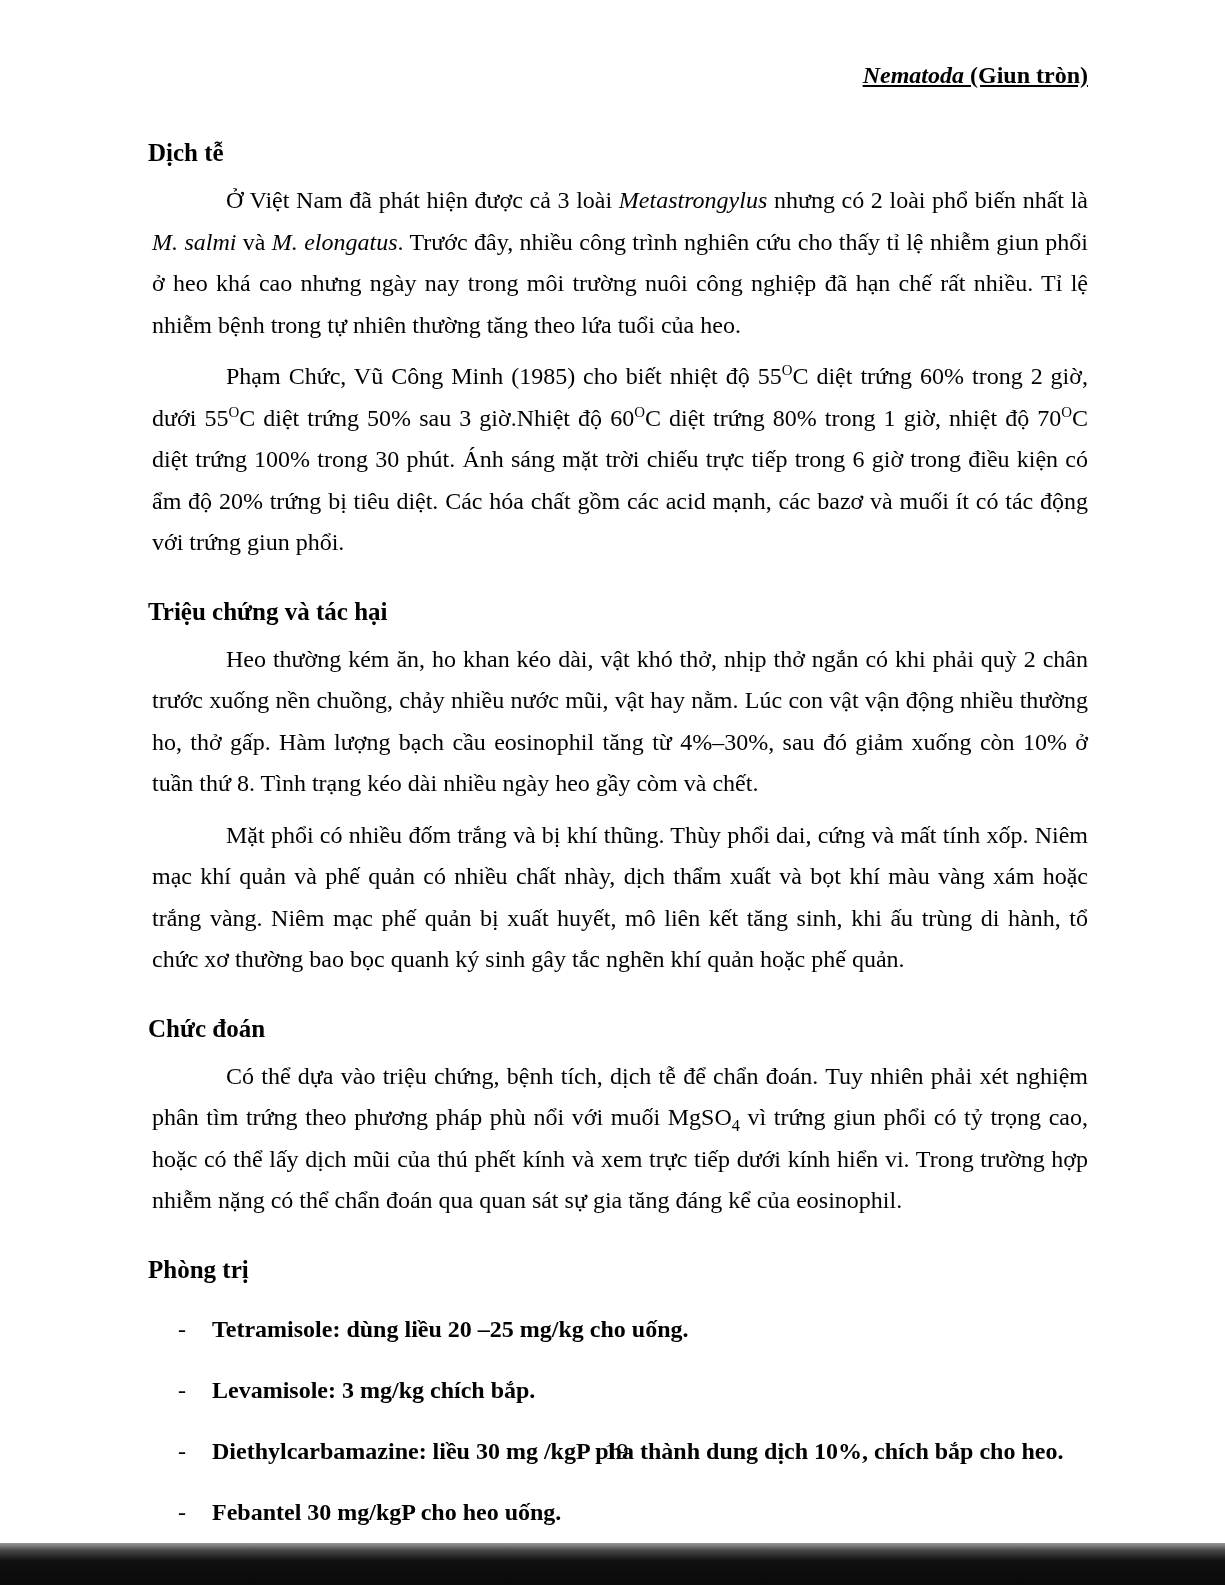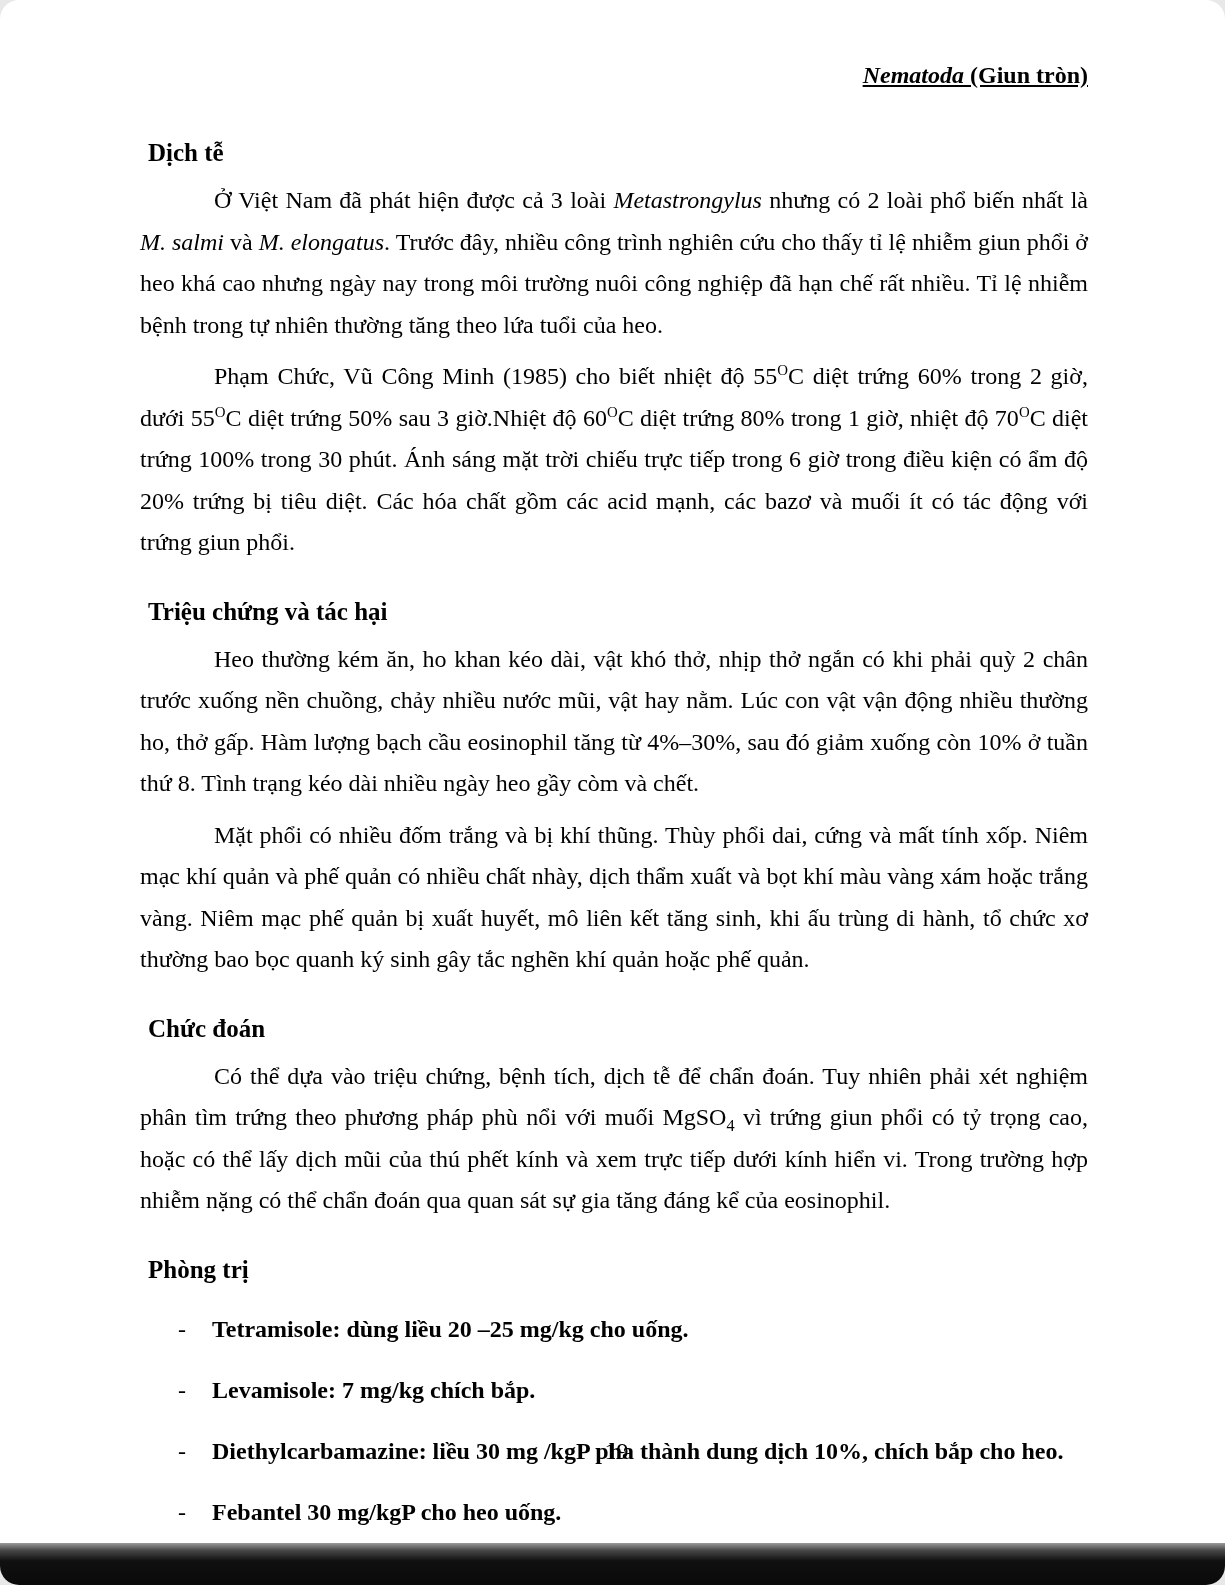"Nematoda (Giun tròn)" .page { border-radius: 19px -> none }
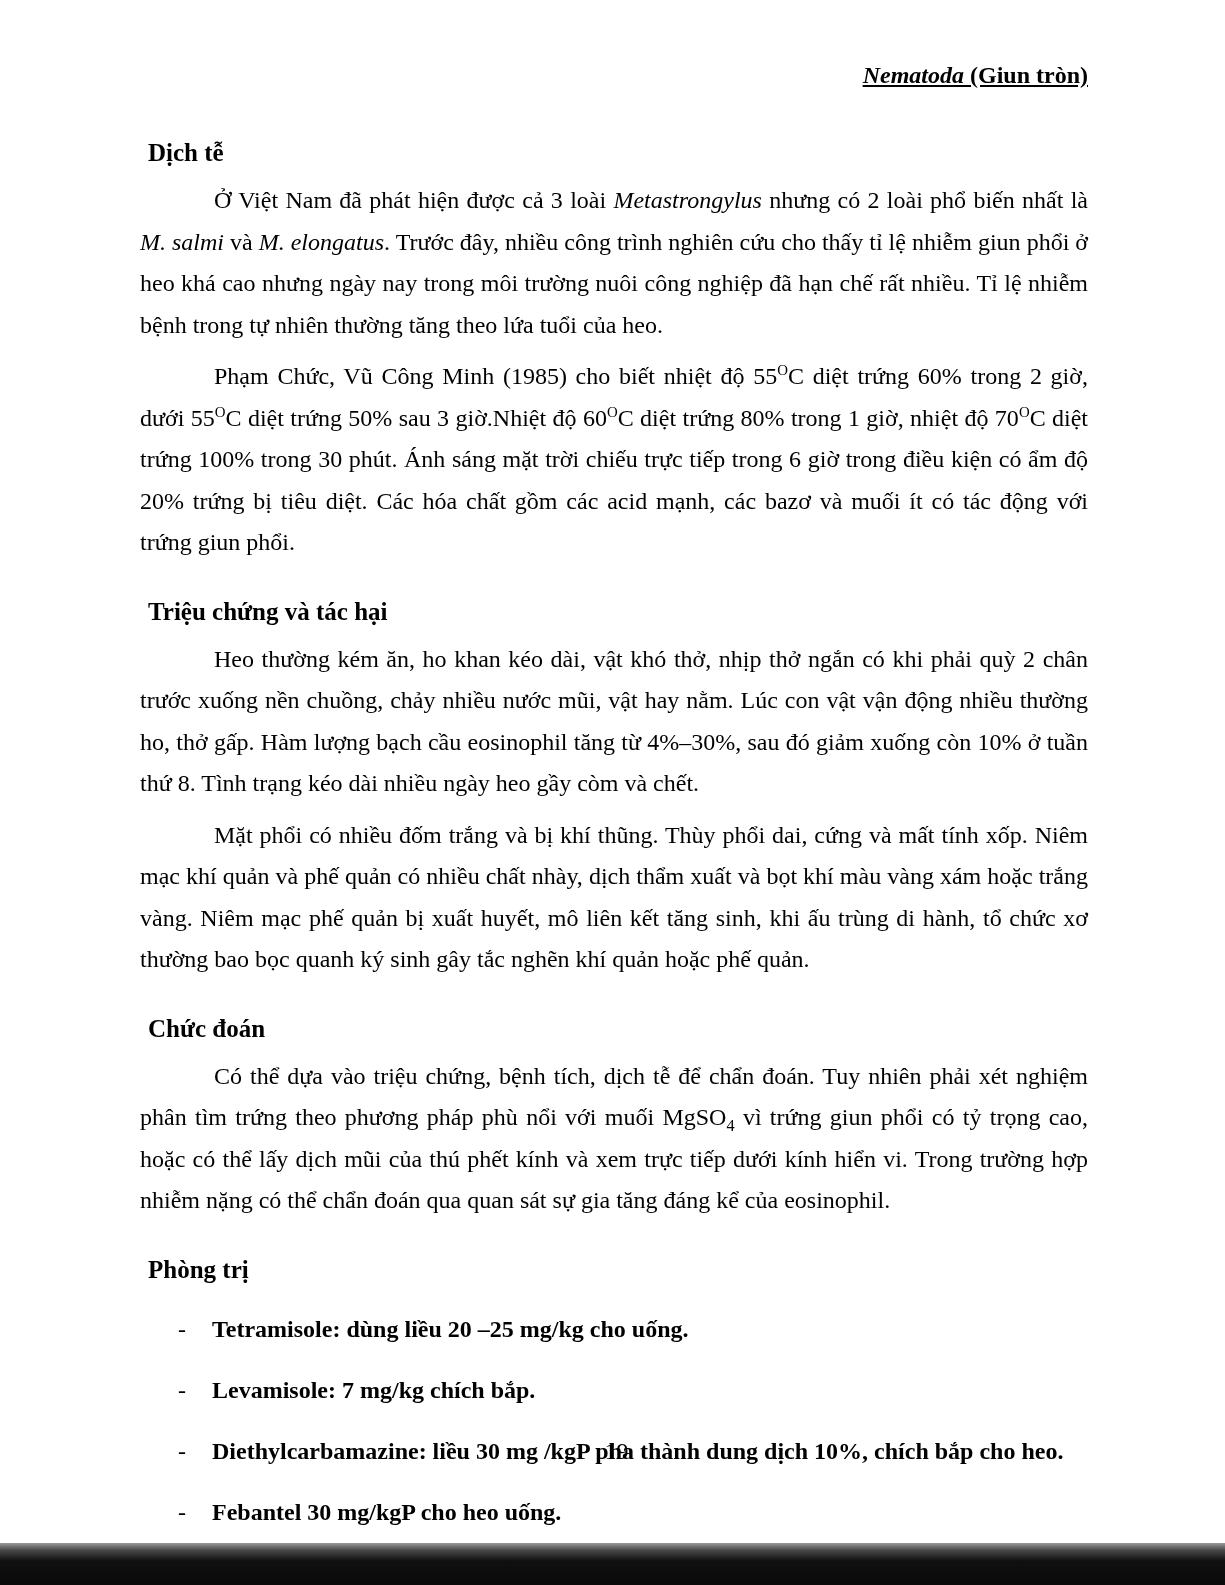"Ở Việt Nam đã phát" .paragraph { margin: 10px 0 10px 0 -> 10px 0 10px 12px }
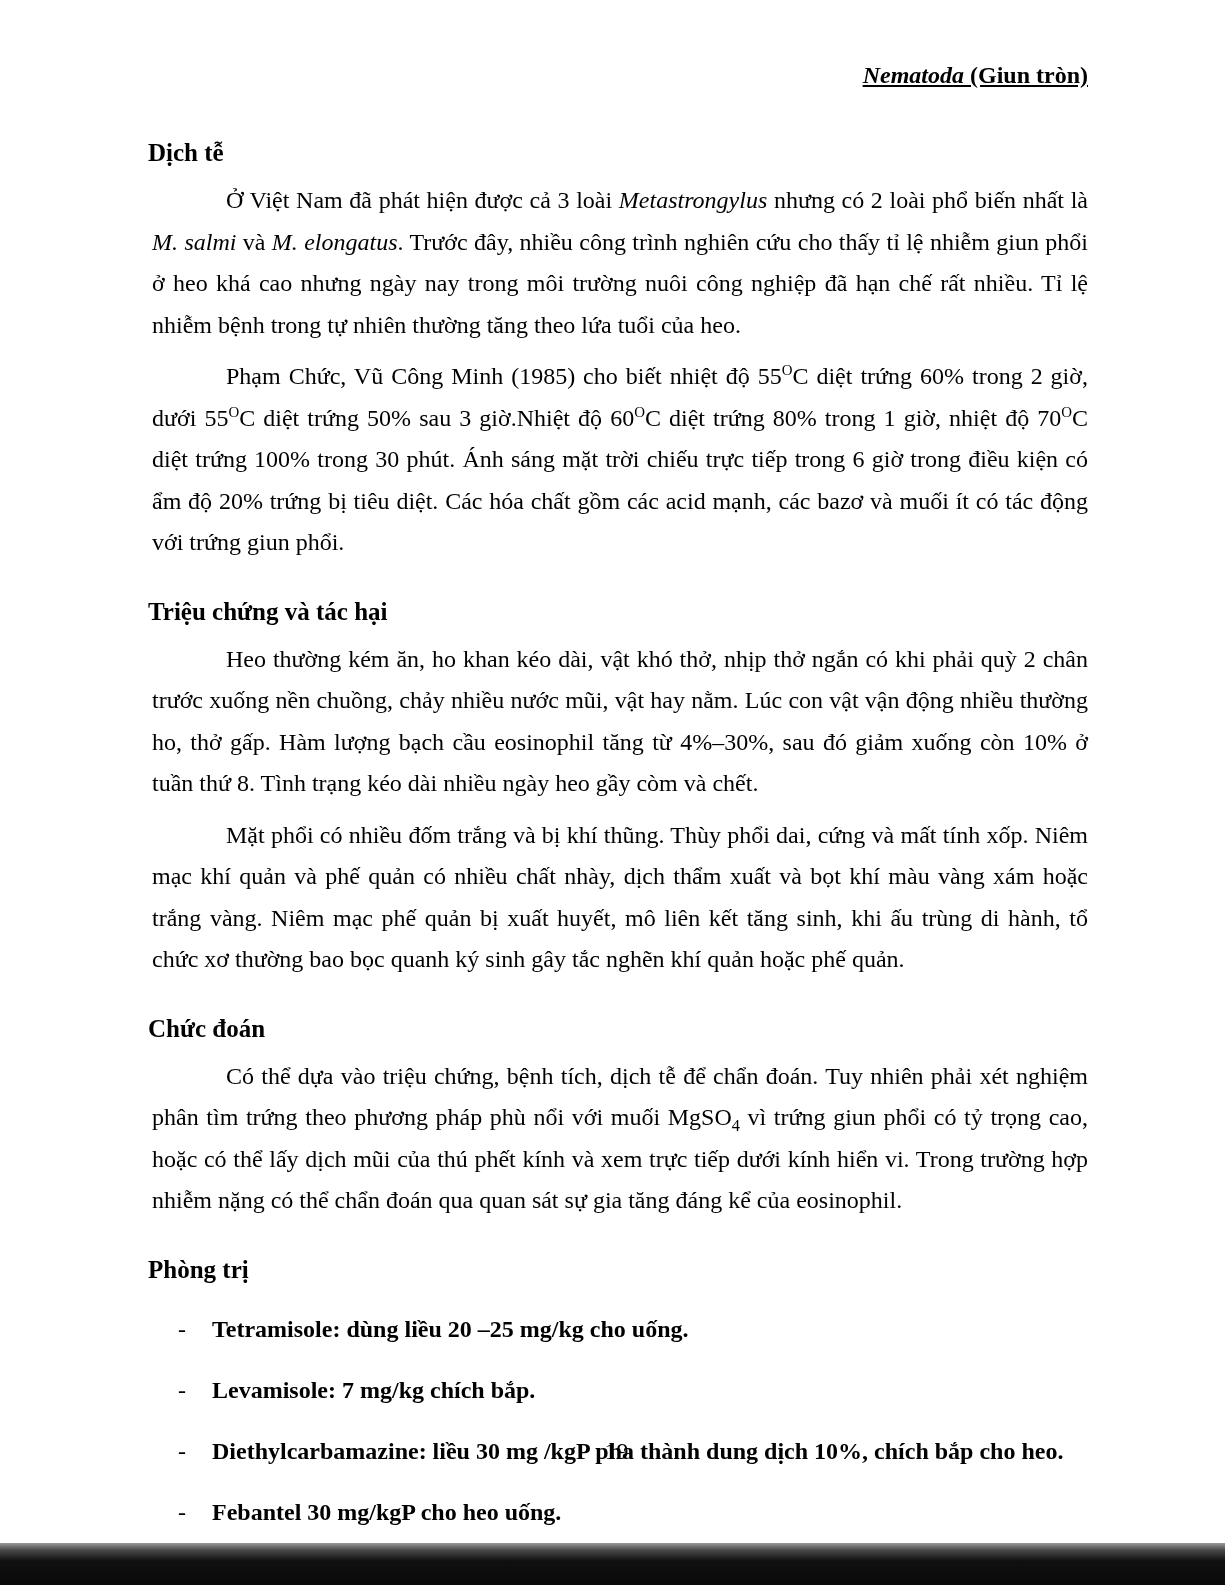"Levamisole: 7 mg/kg chích bắp." span.item-text { text: 7 -> 3 }
